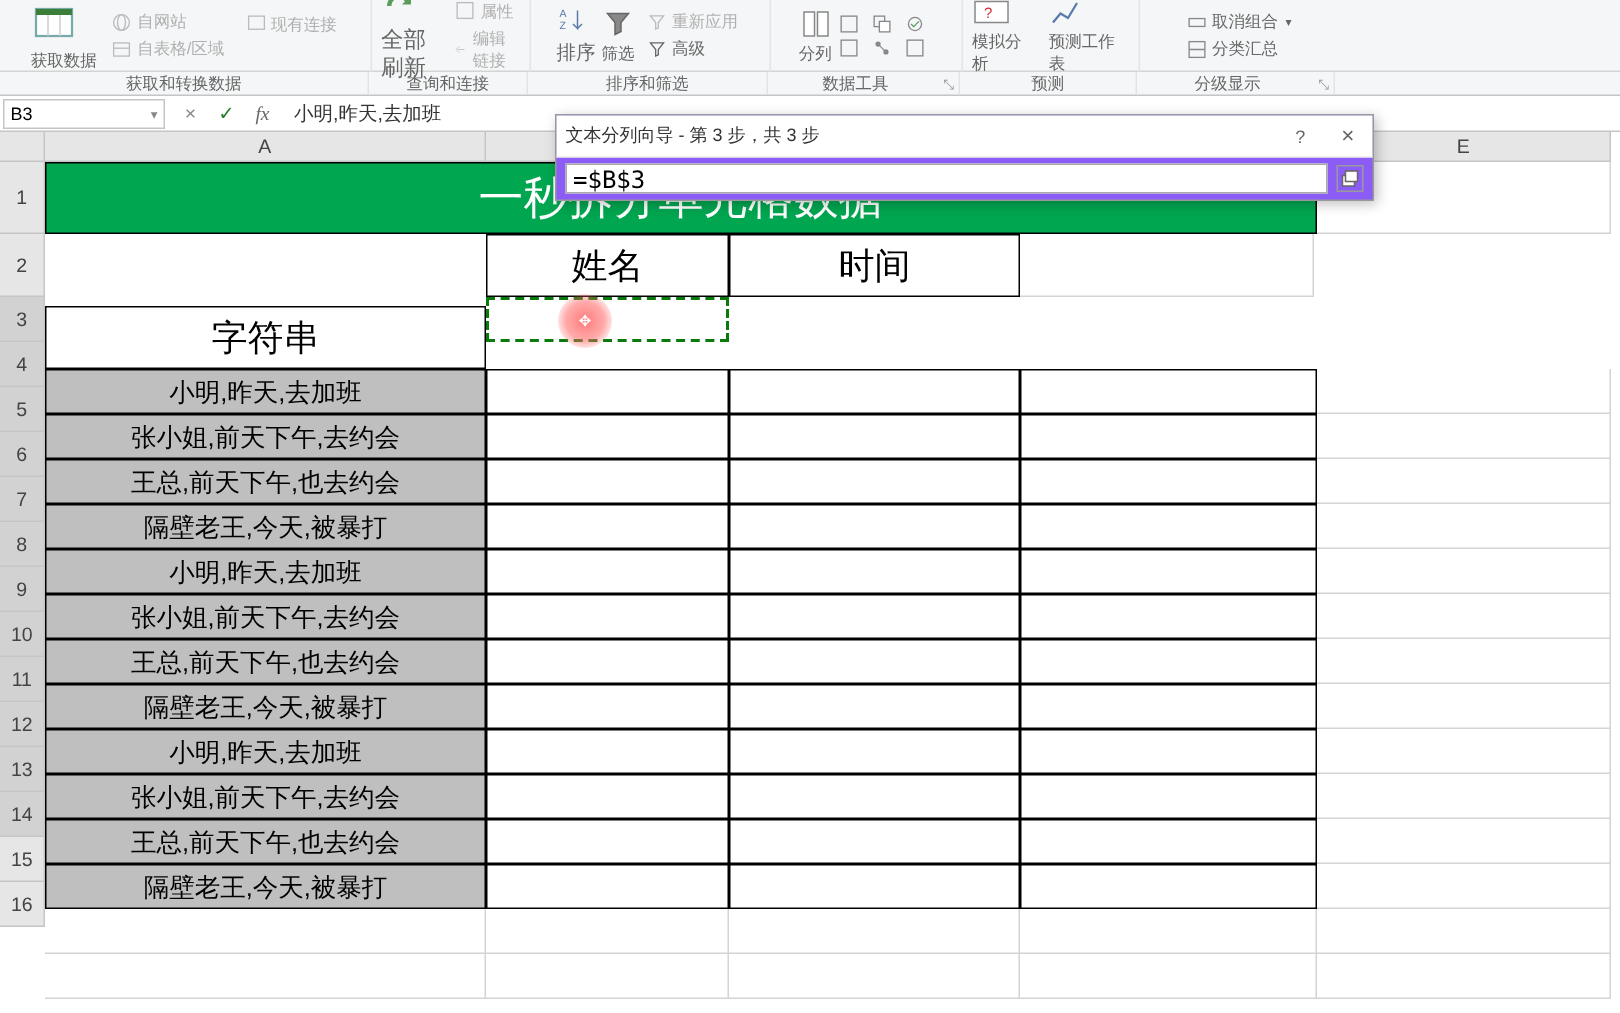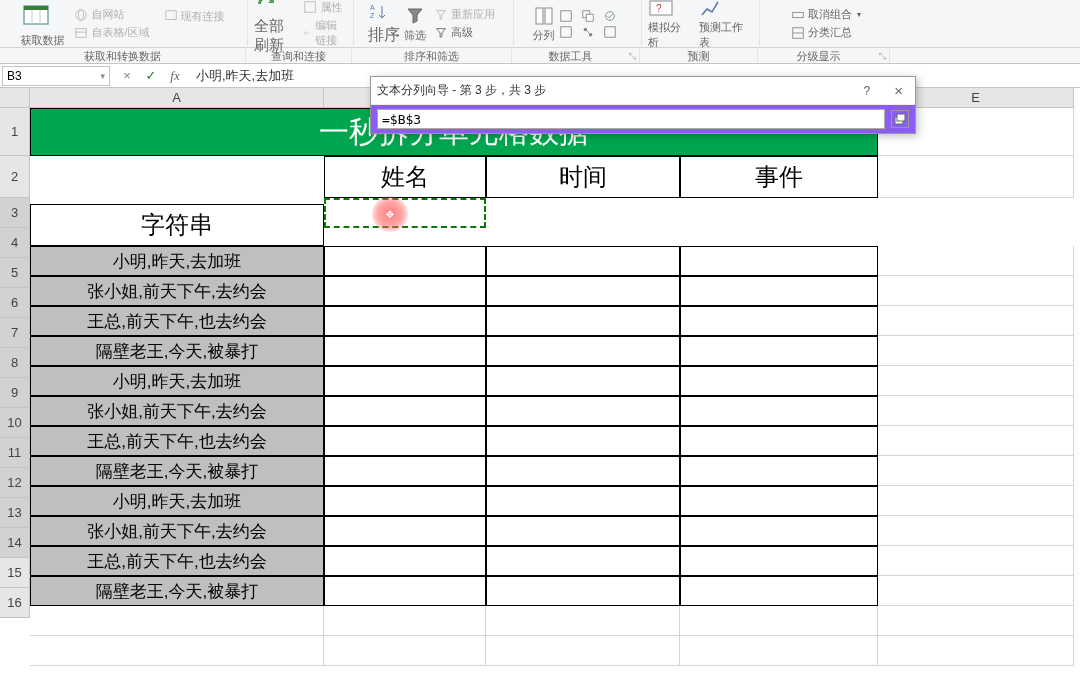"排序" span { font-size: 16px -> 13px }
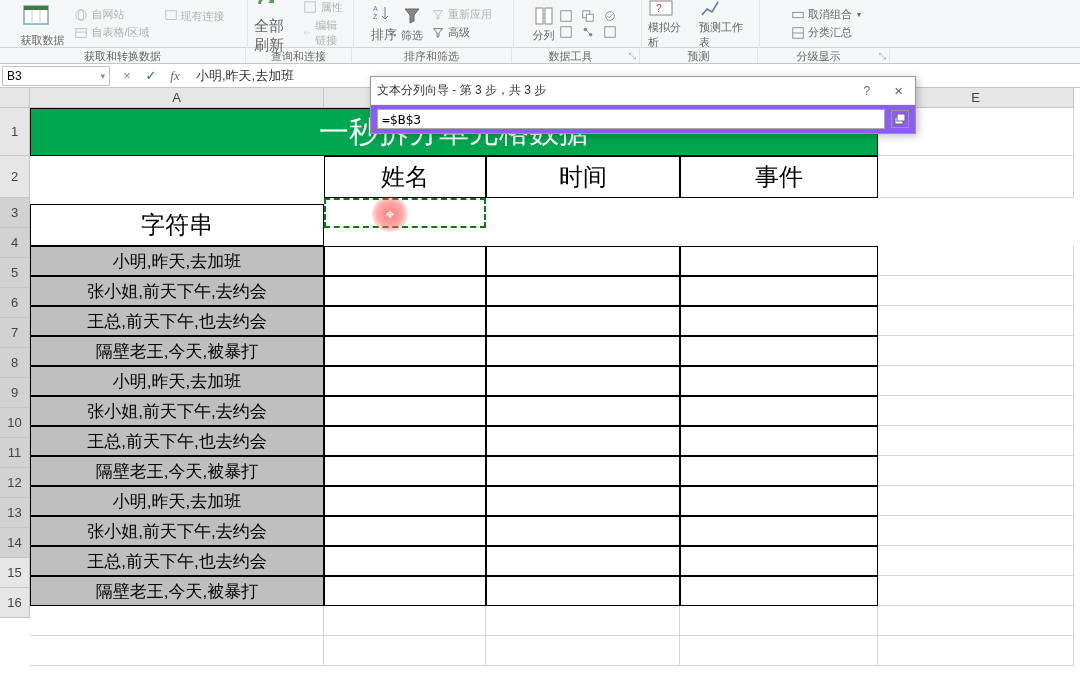"=$B$3" .dlg-input { font-size: 13px -> 16px }
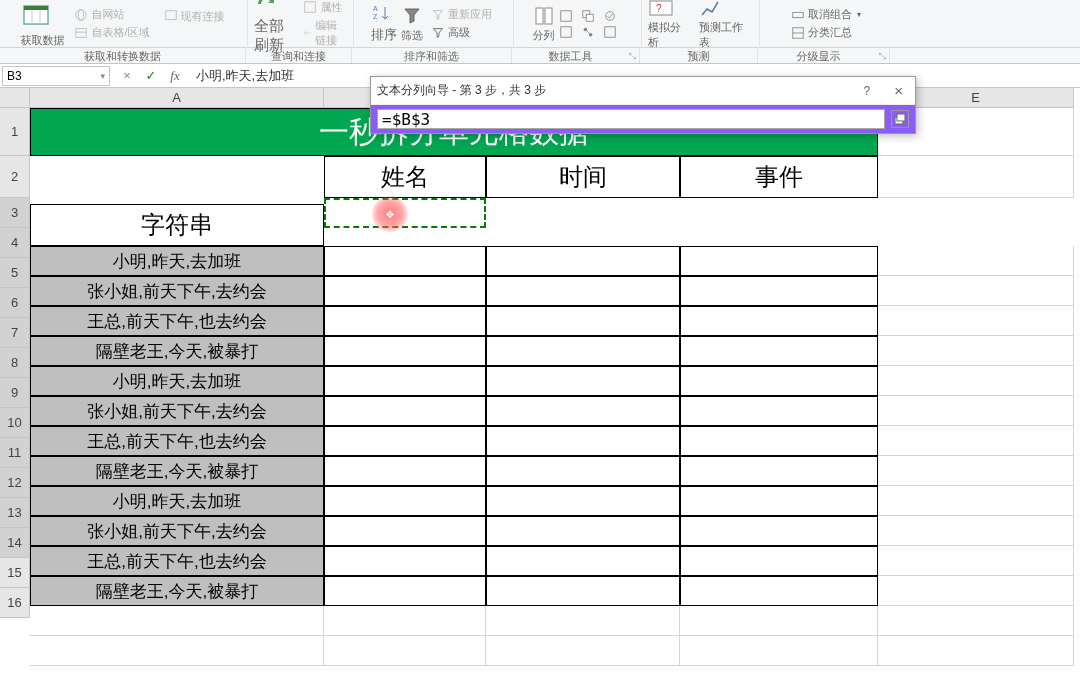"事件" div.cell { html: <div>事件</div> -> none }
